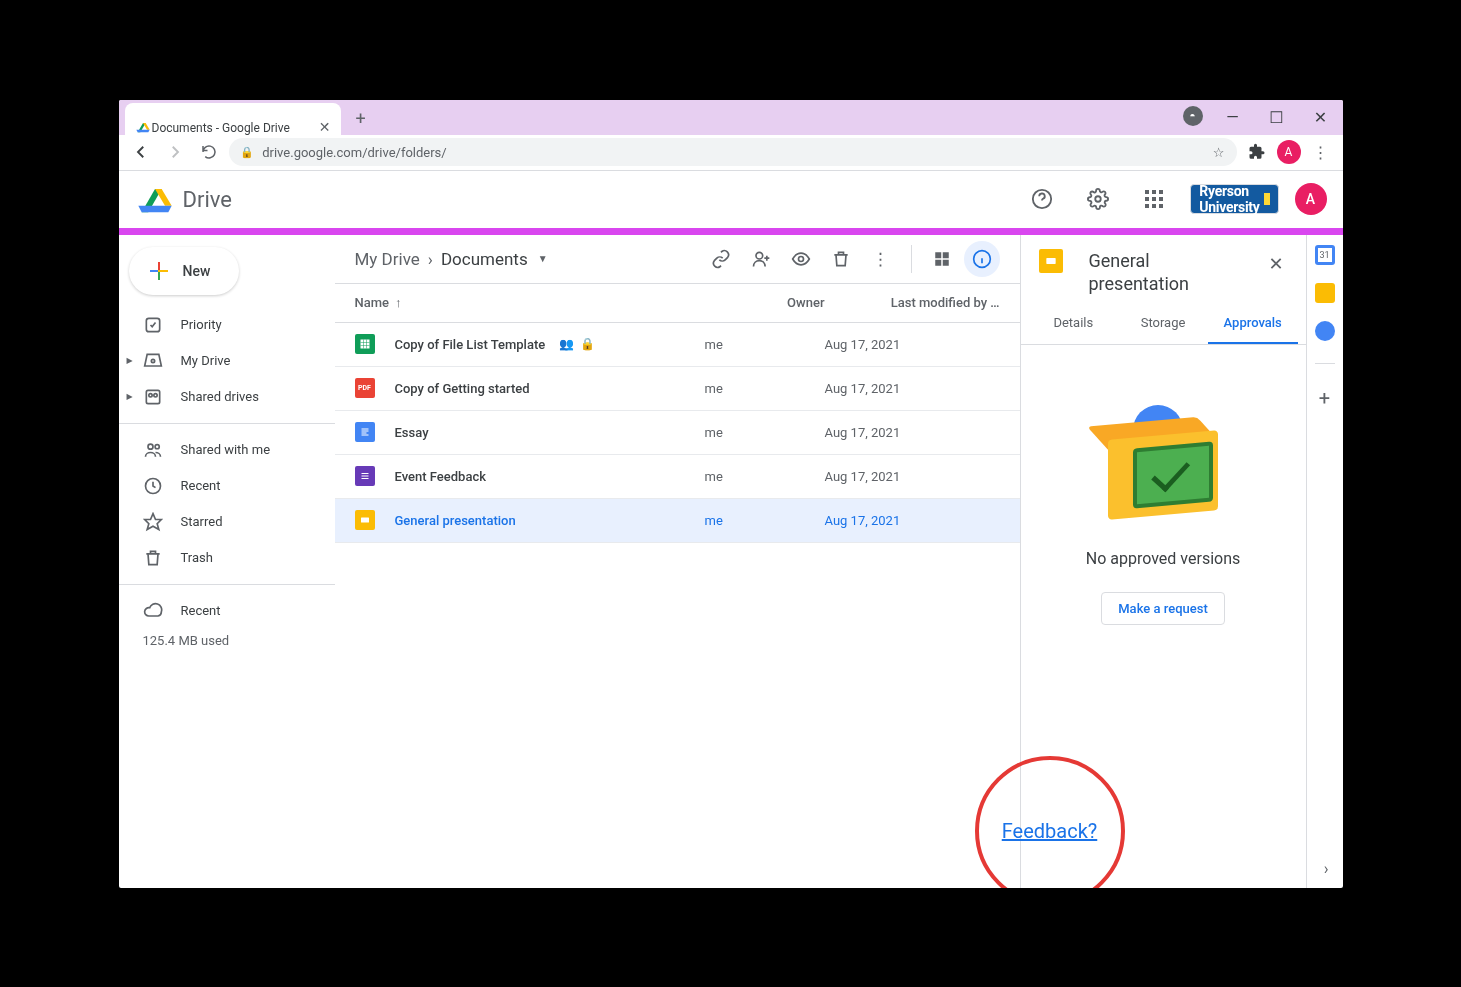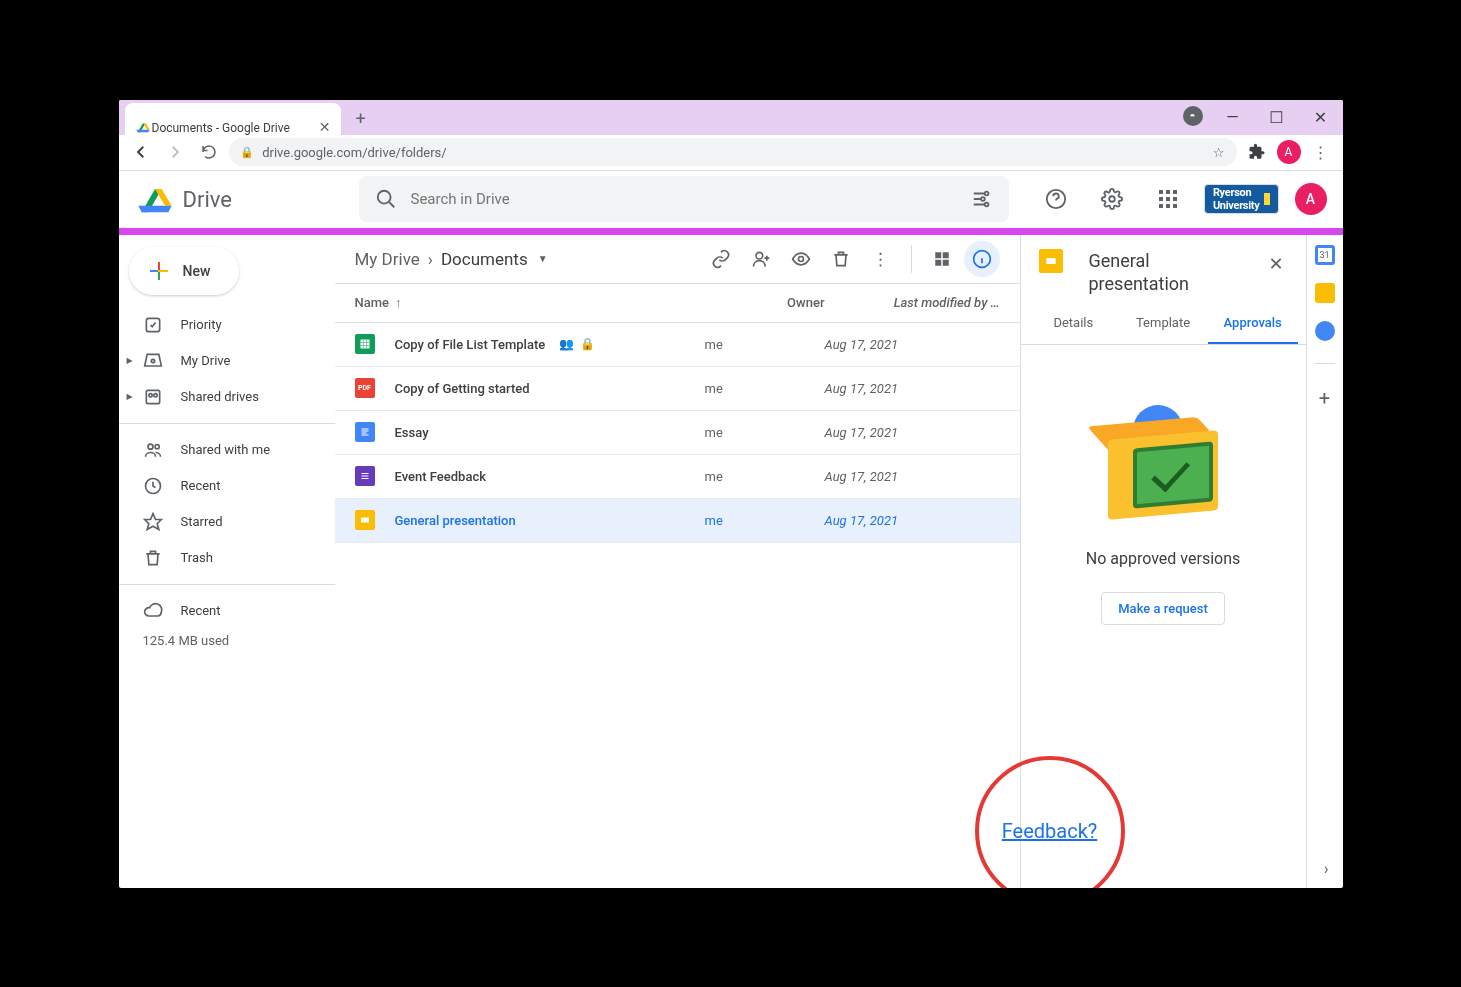"Search in Drive" div.search-wrap { html: <div> <svg> <circle></circle> <path></path> </svg> <input> <svg> <path></path> <path></path> <circle></circle> <circle></circle> <circle></circle> </svg> </div> -> none }
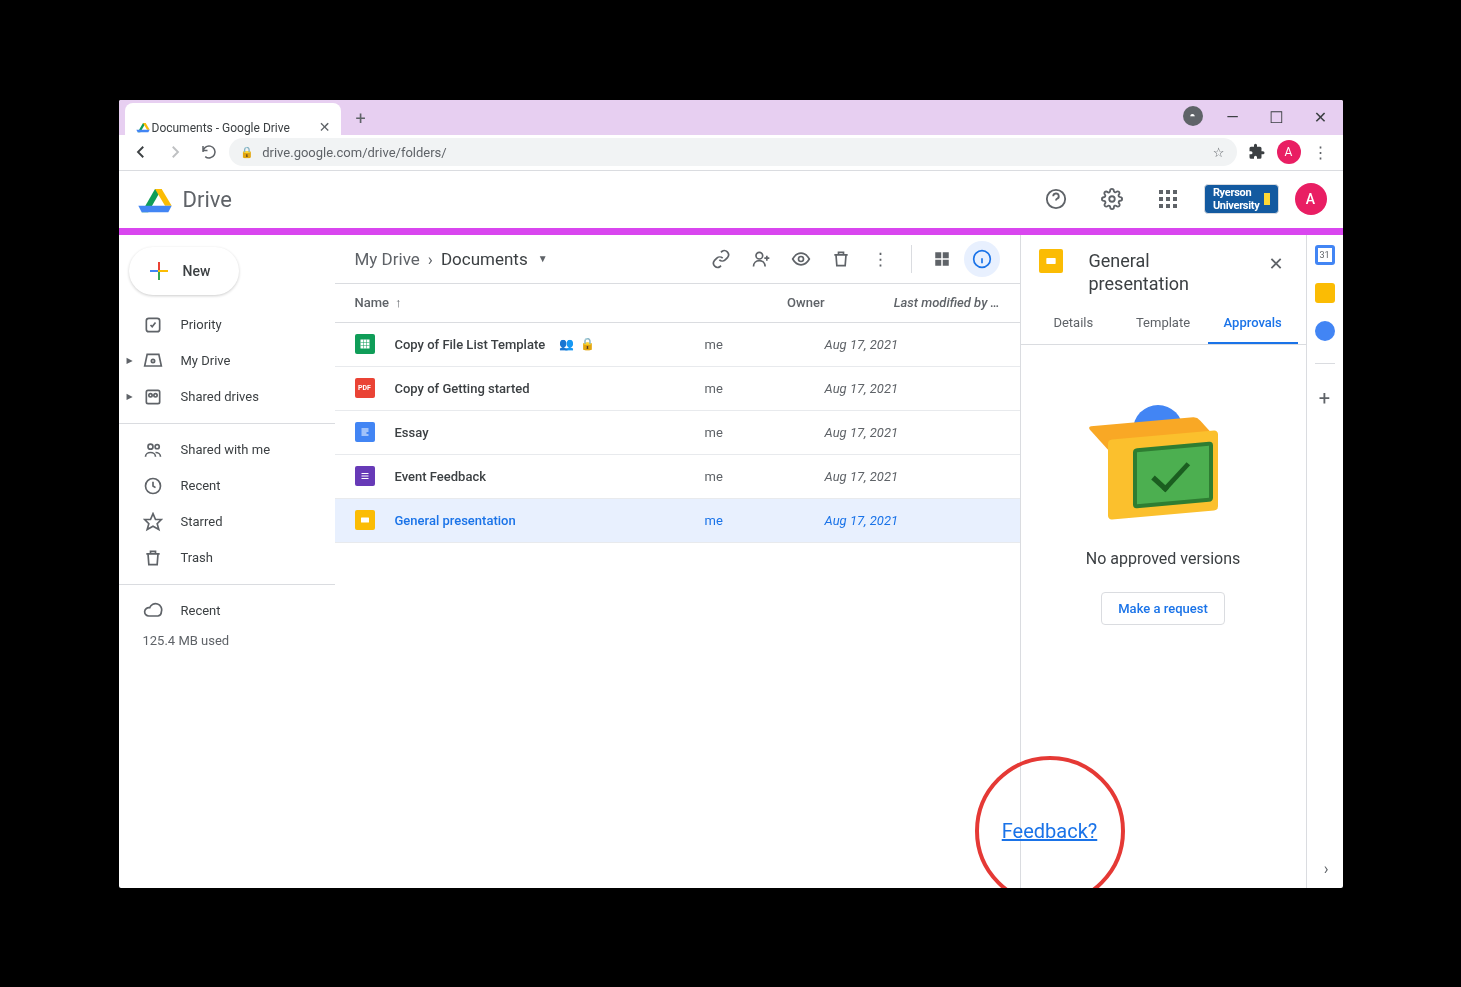"Ryerson" .org-badge { font-size: 11px -> 14px }
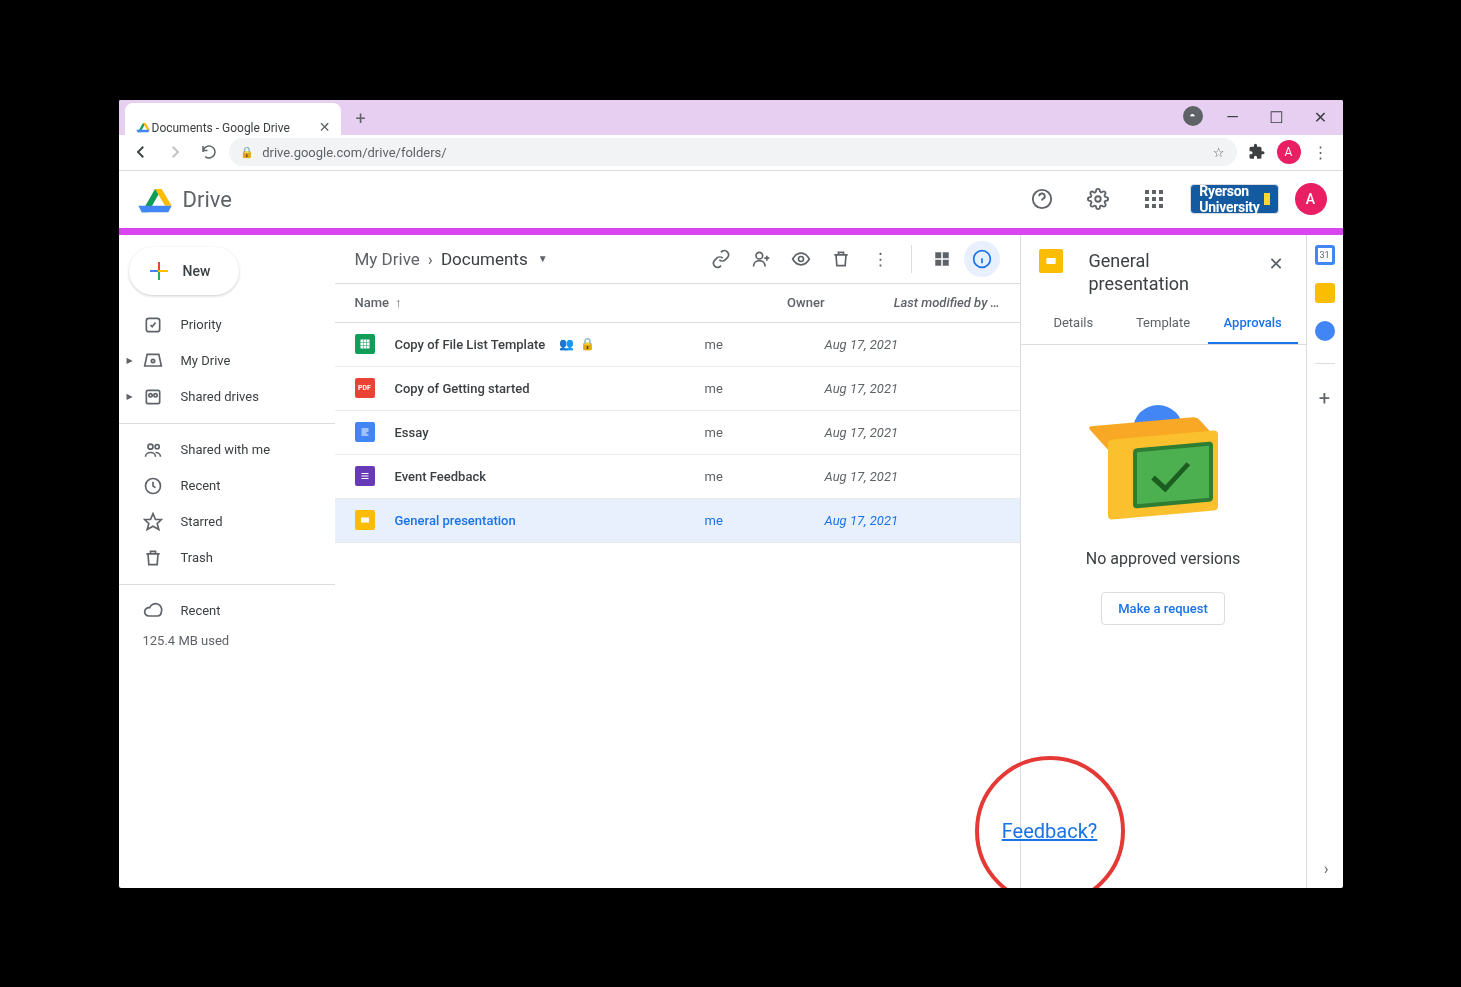"Last modified by …" .col-mod { font-style: italic -> none }
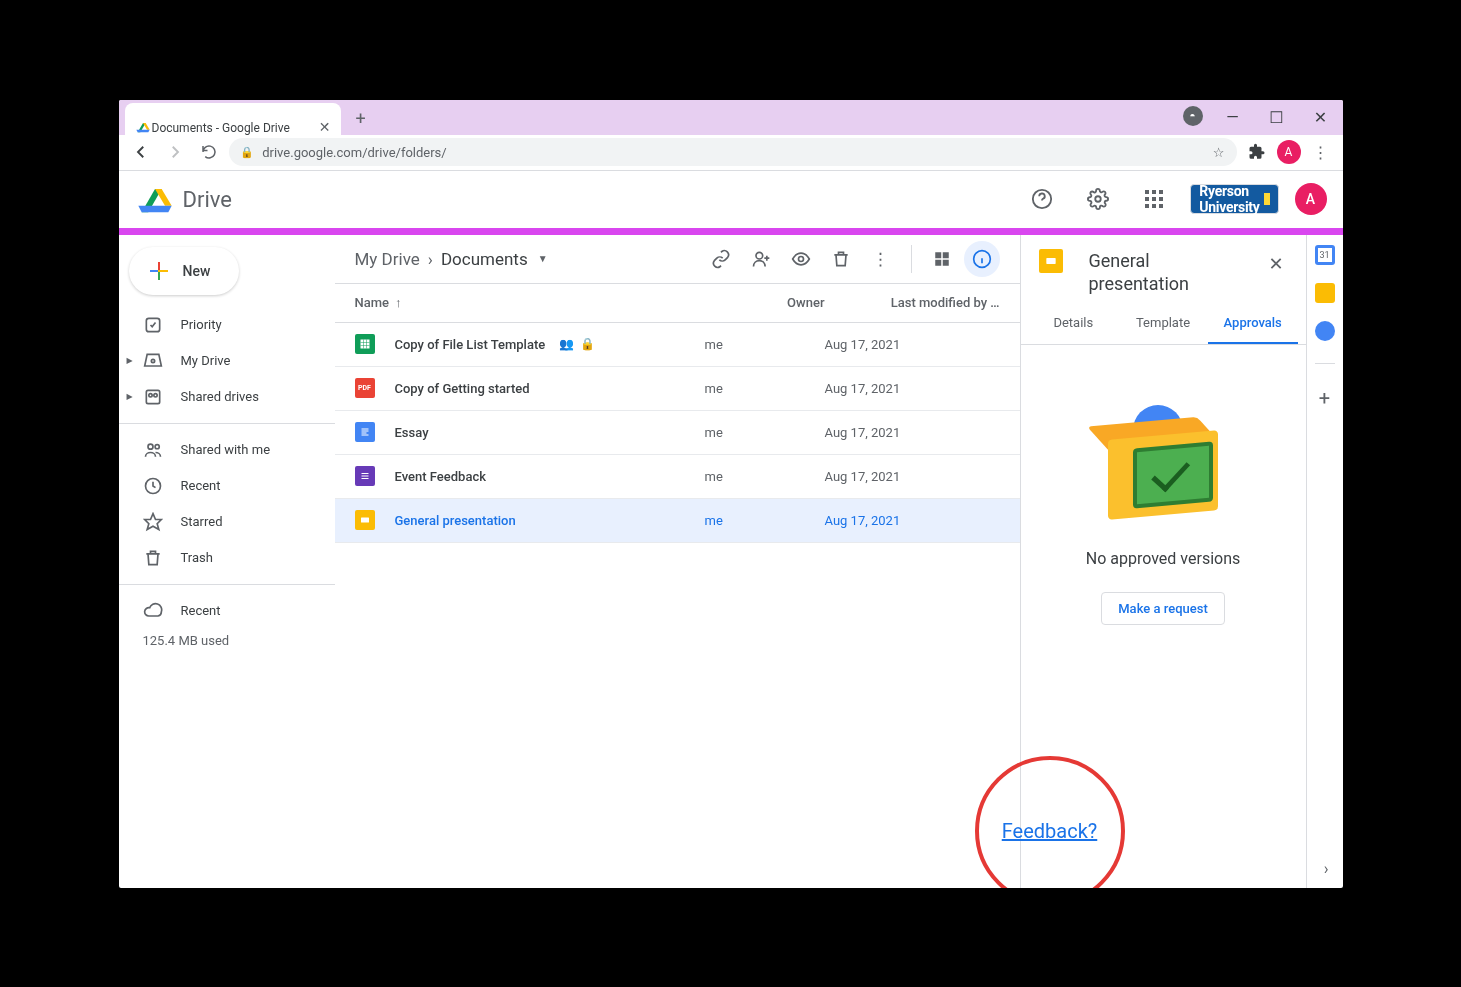"Template" div.dtab { text: Template -> Storage }
